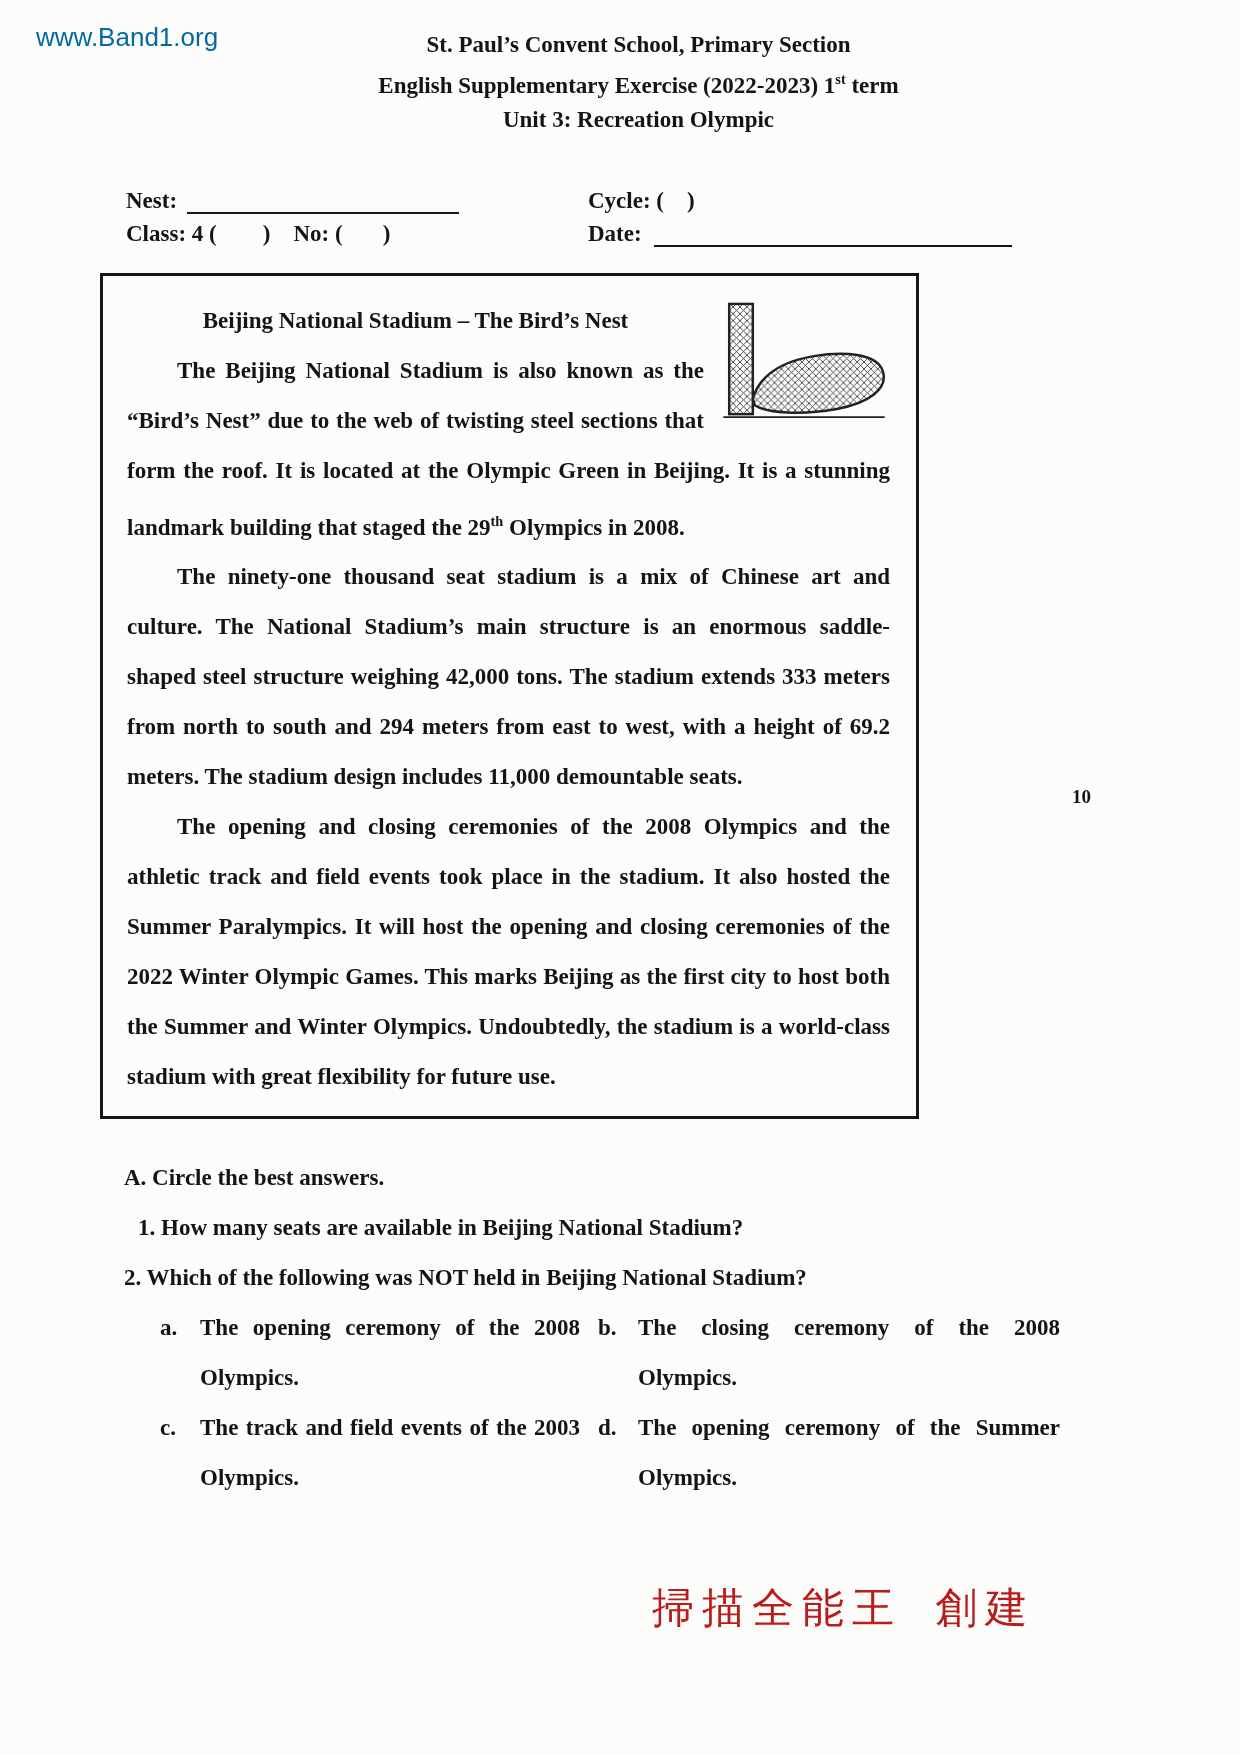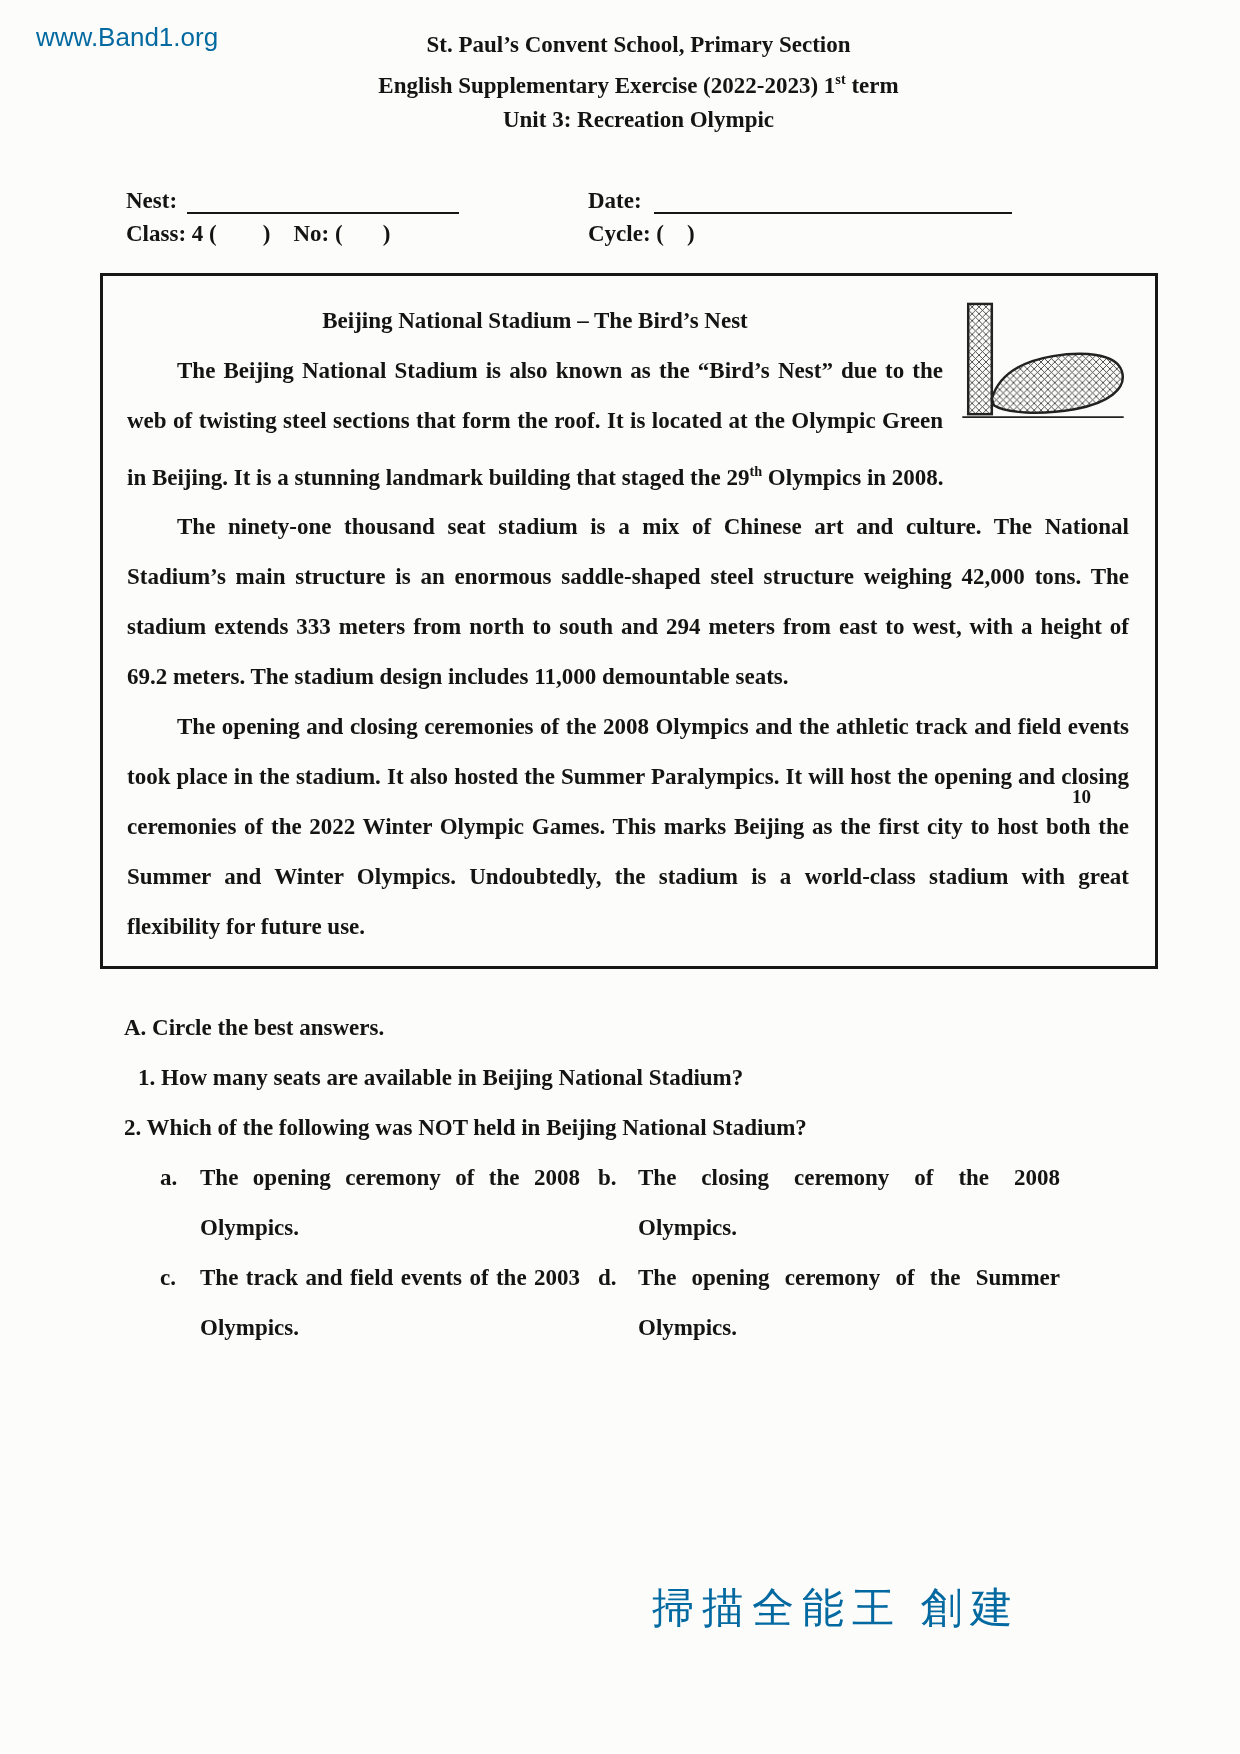"Date:" div.form-row { order: before "Cycle: ( )" -> after "Cycle: ( )" }
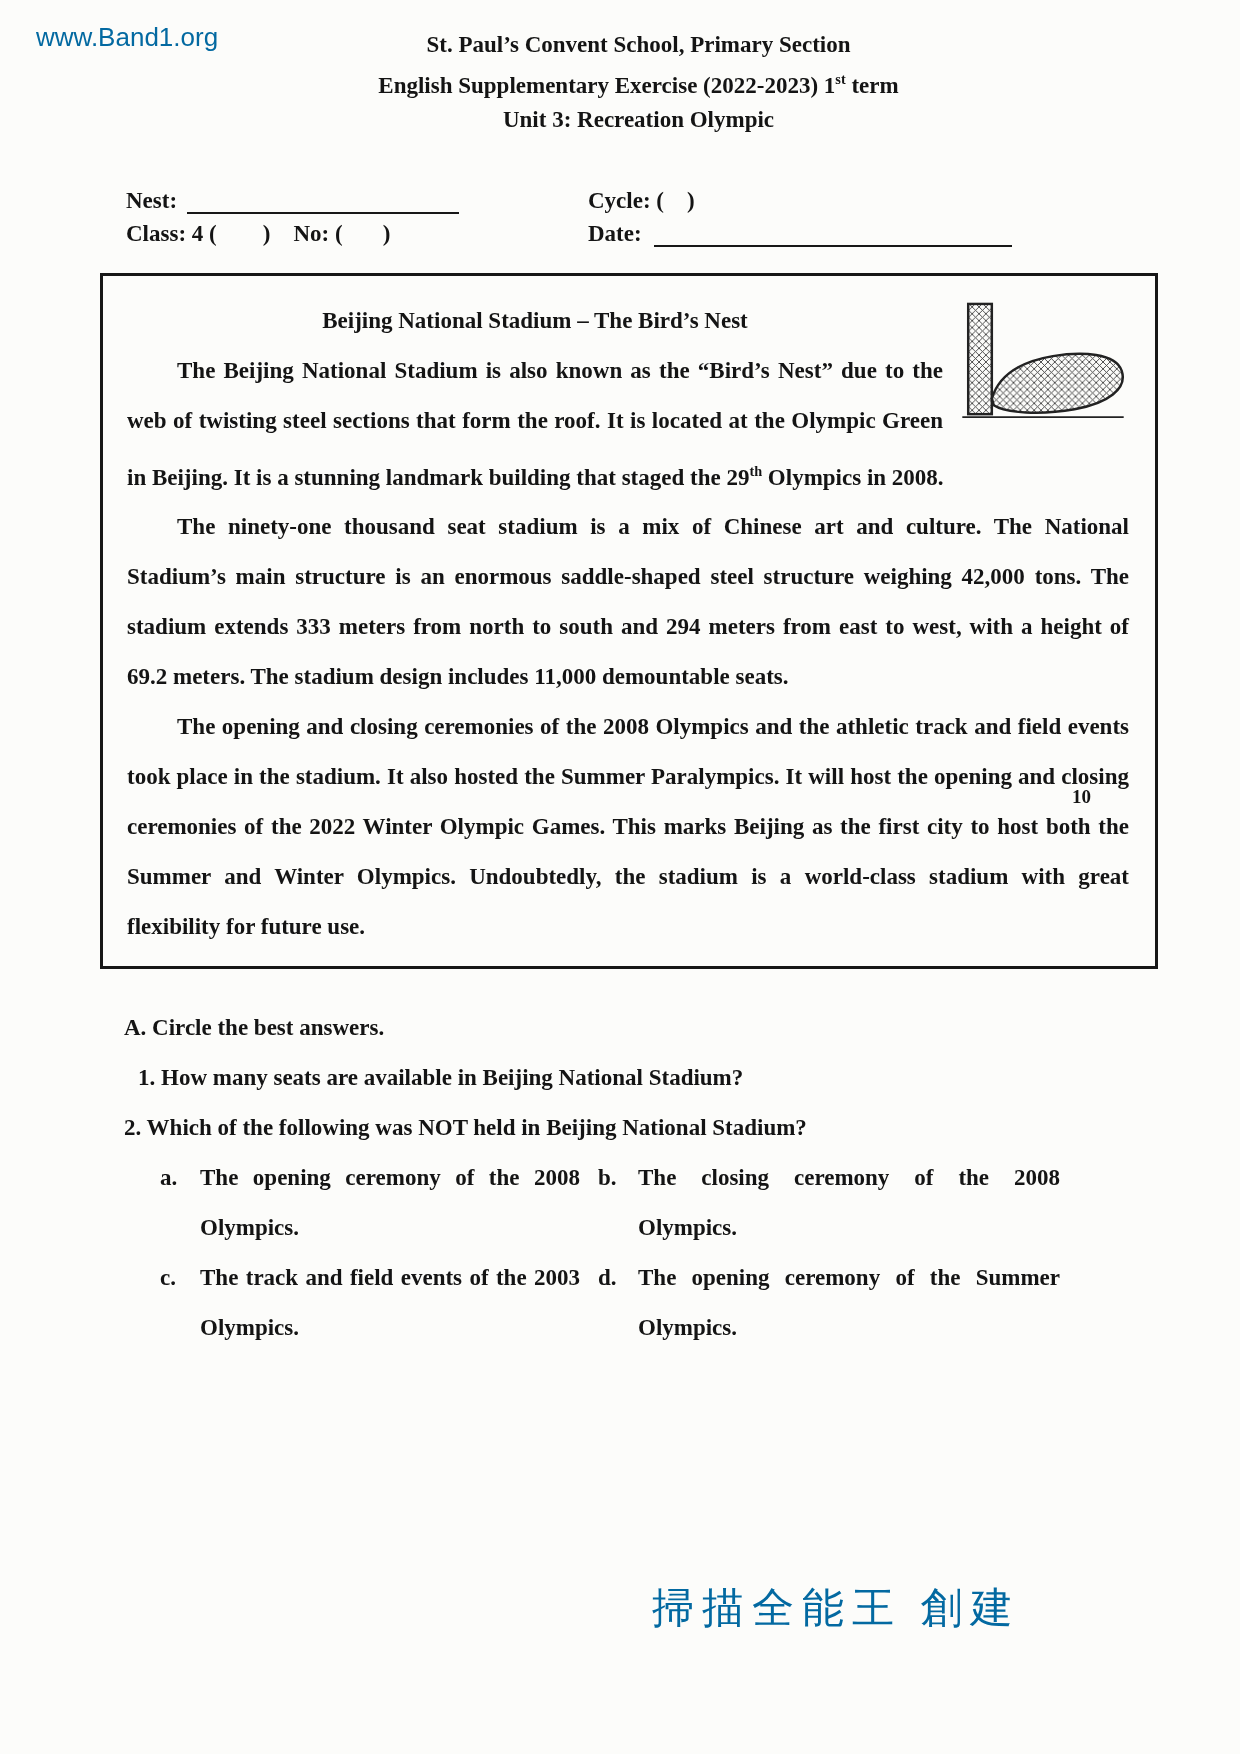"Beijing National Stadium – The" .passage-box { width: 1058px -> 819px }
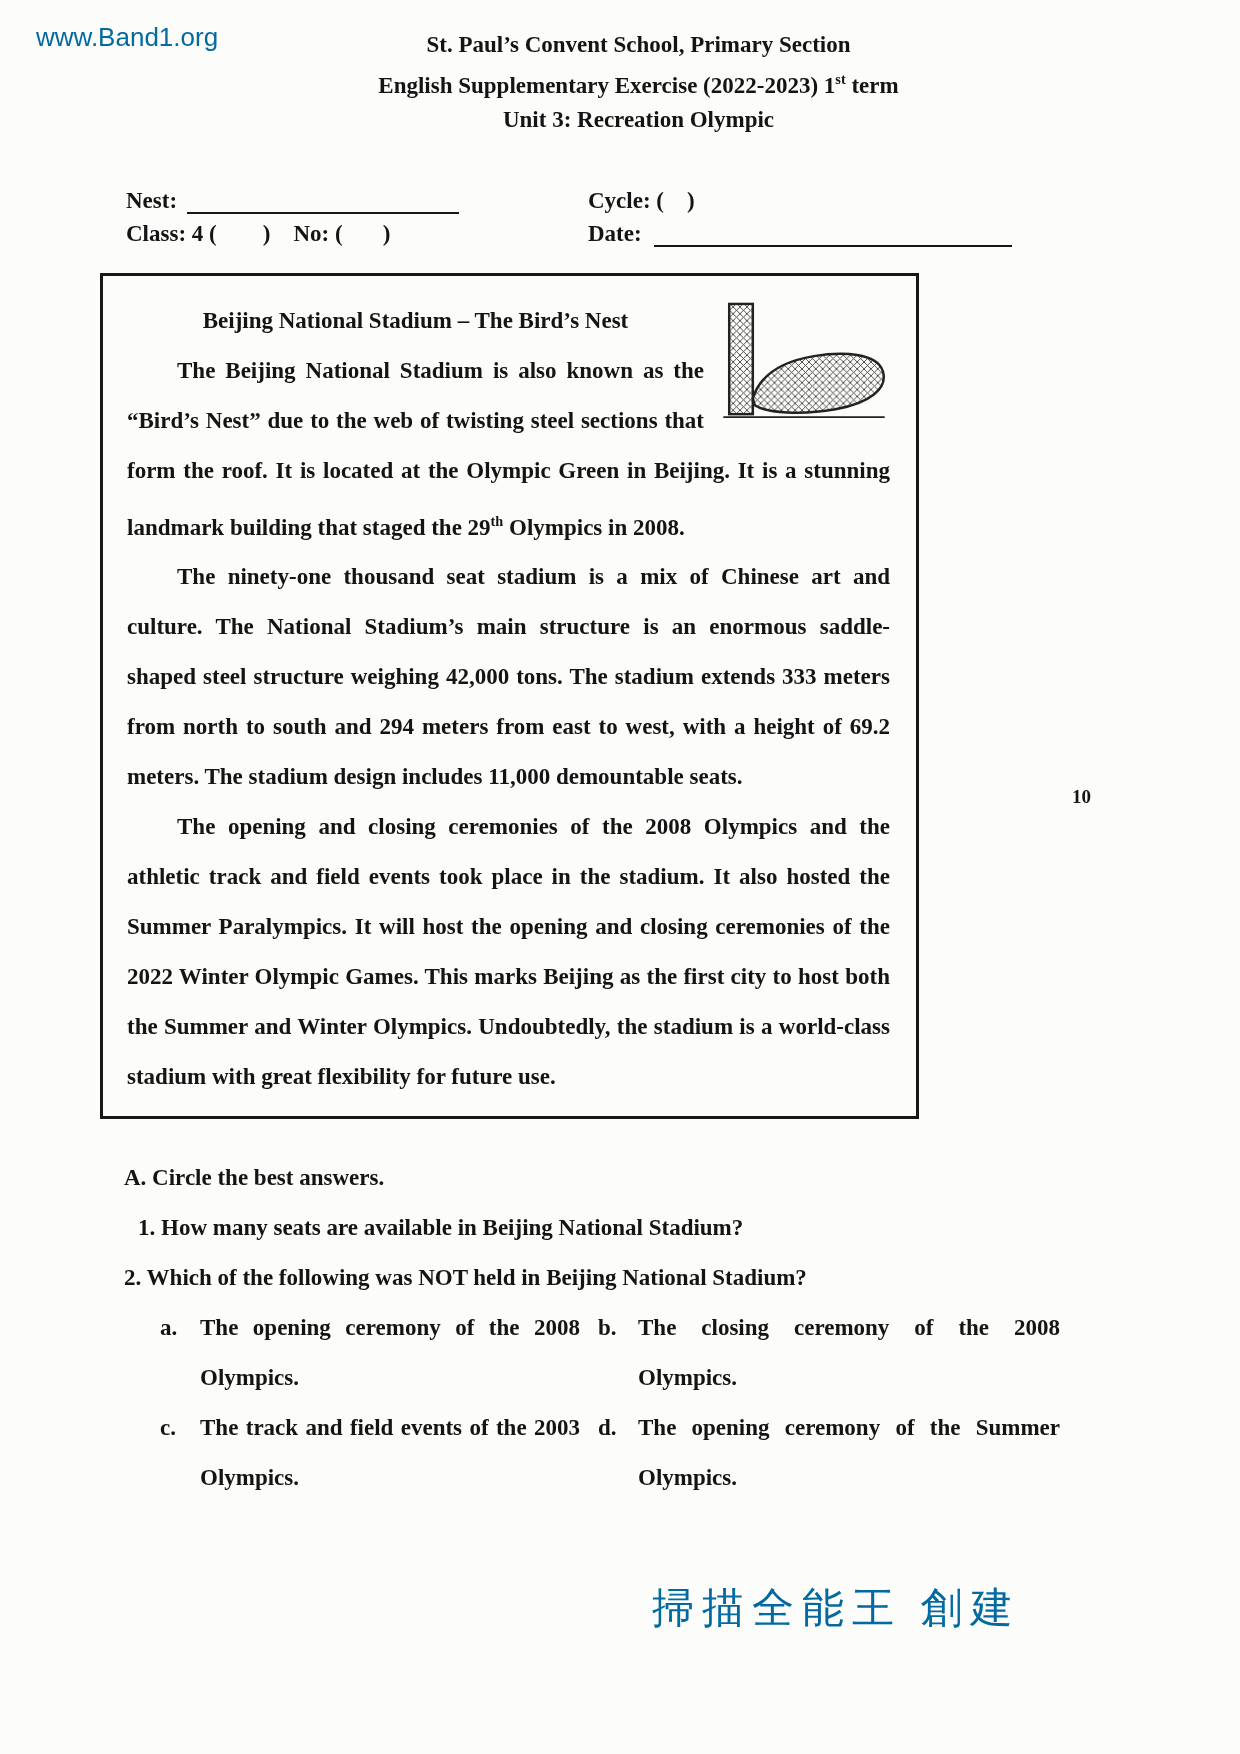"掃描全能王 創建" .bottom-watermark { color: #0369a1 -> #b91c1c; font-family: Liberation Serif, serif -> Liberation Mono, monospace }
